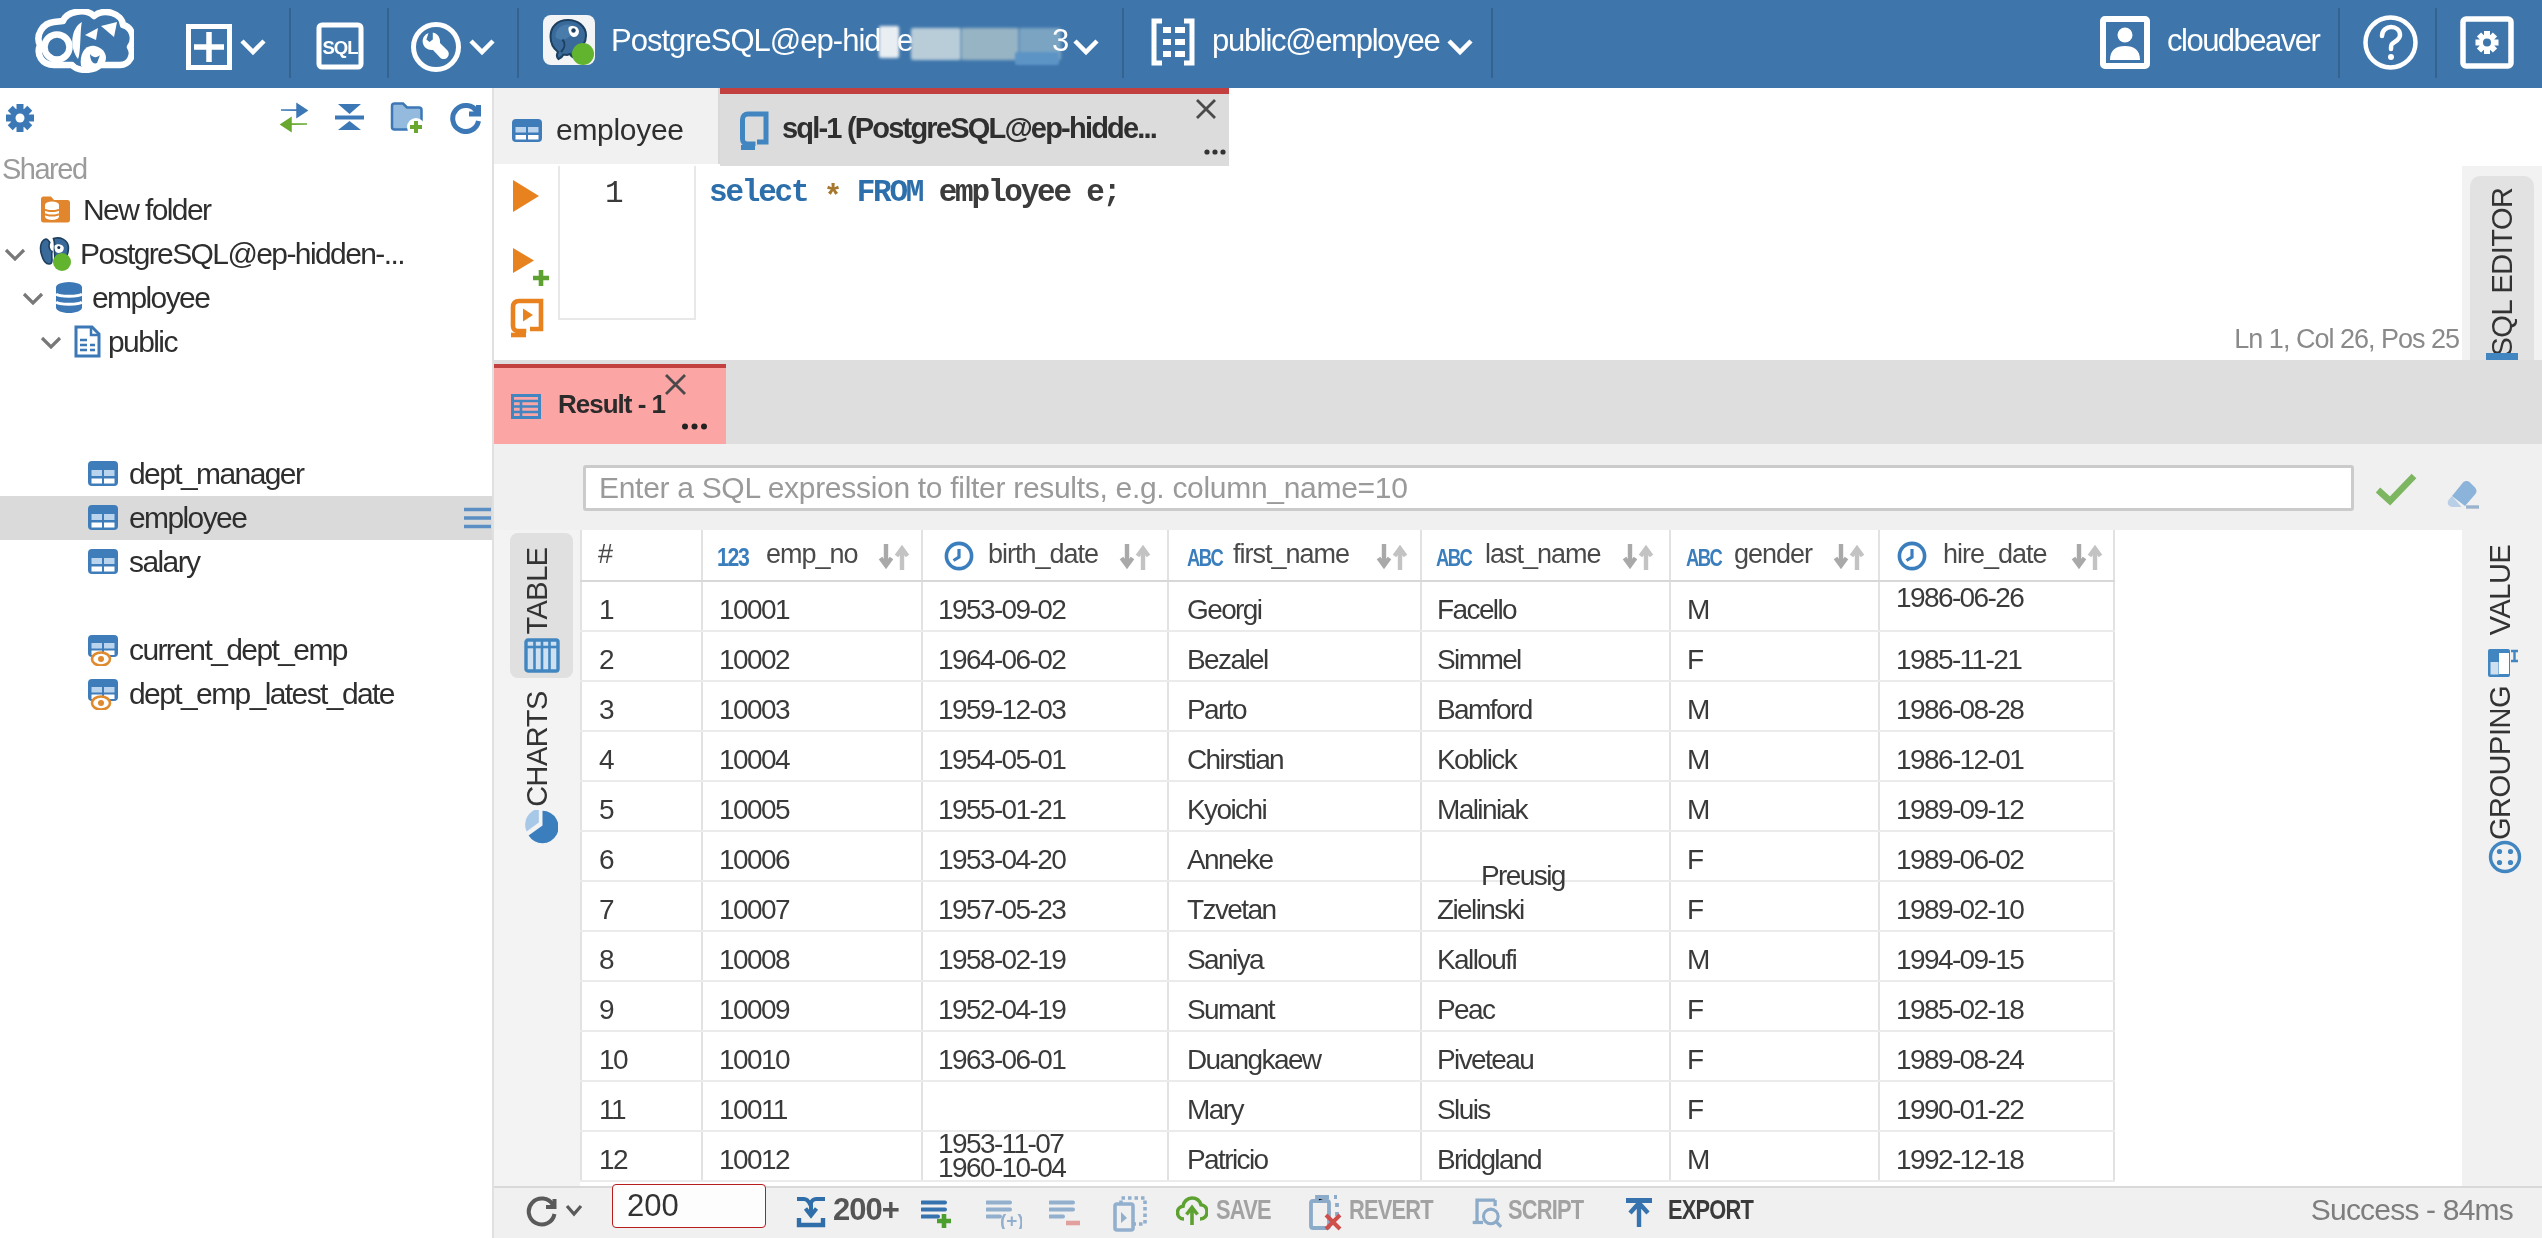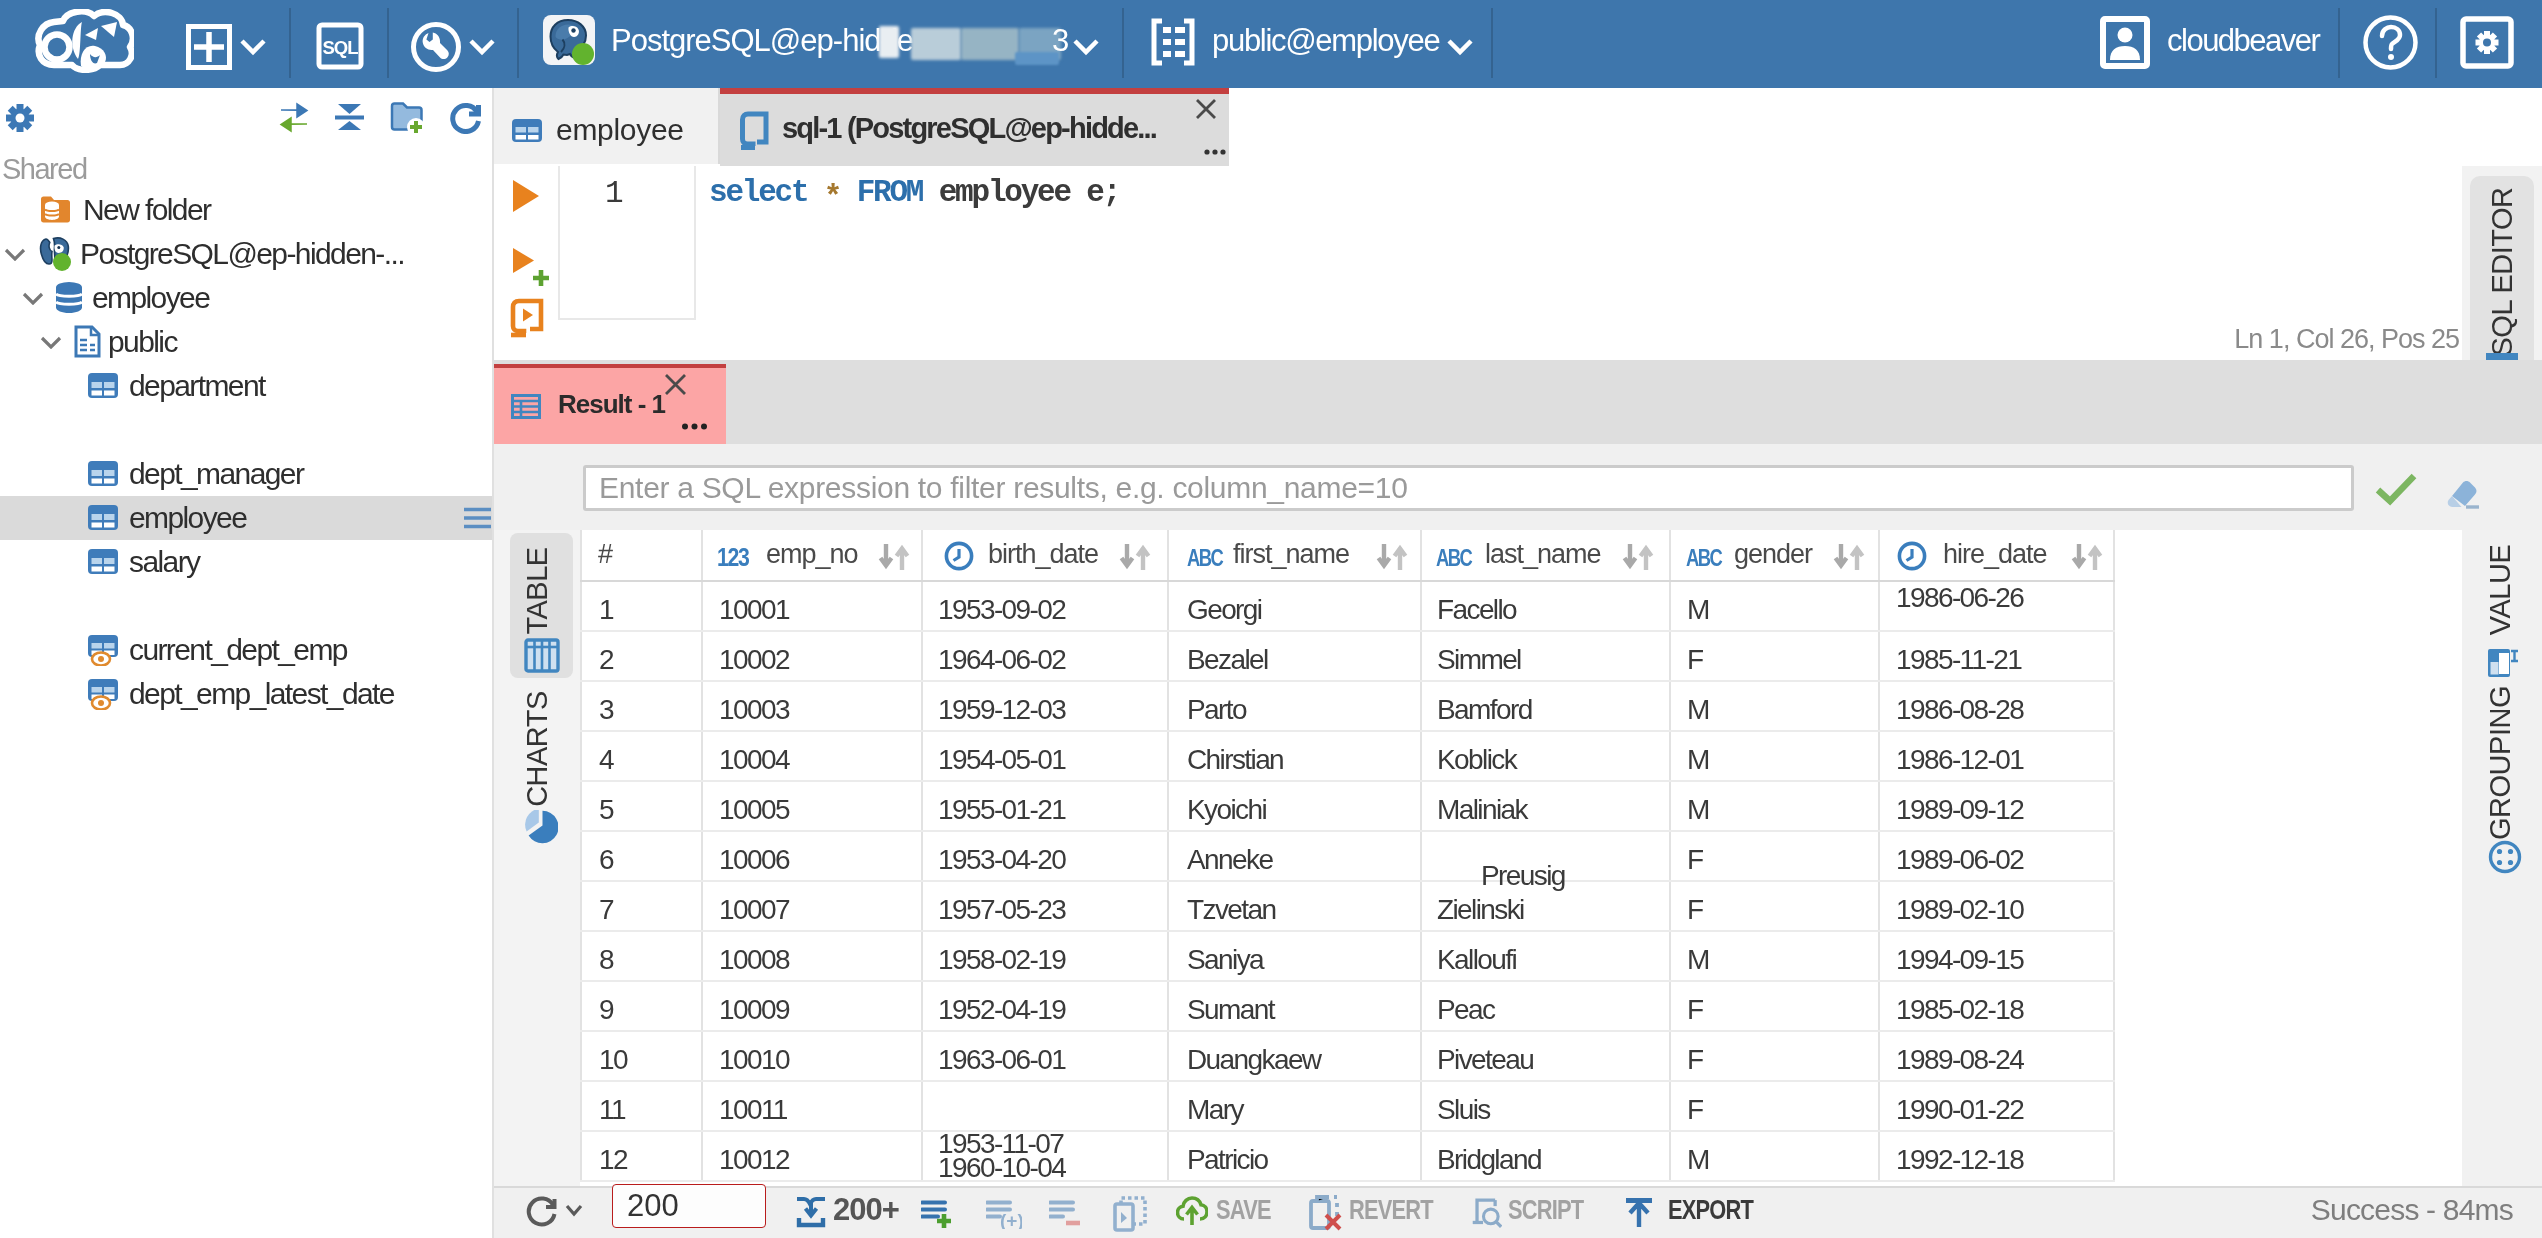"department" div.treerow { html: <div> <svg> <rect></rect> <rect></rect> <rect></rect> <rect></rect> <rect></rect> </svg> <div>department</div> </div> -> none }
